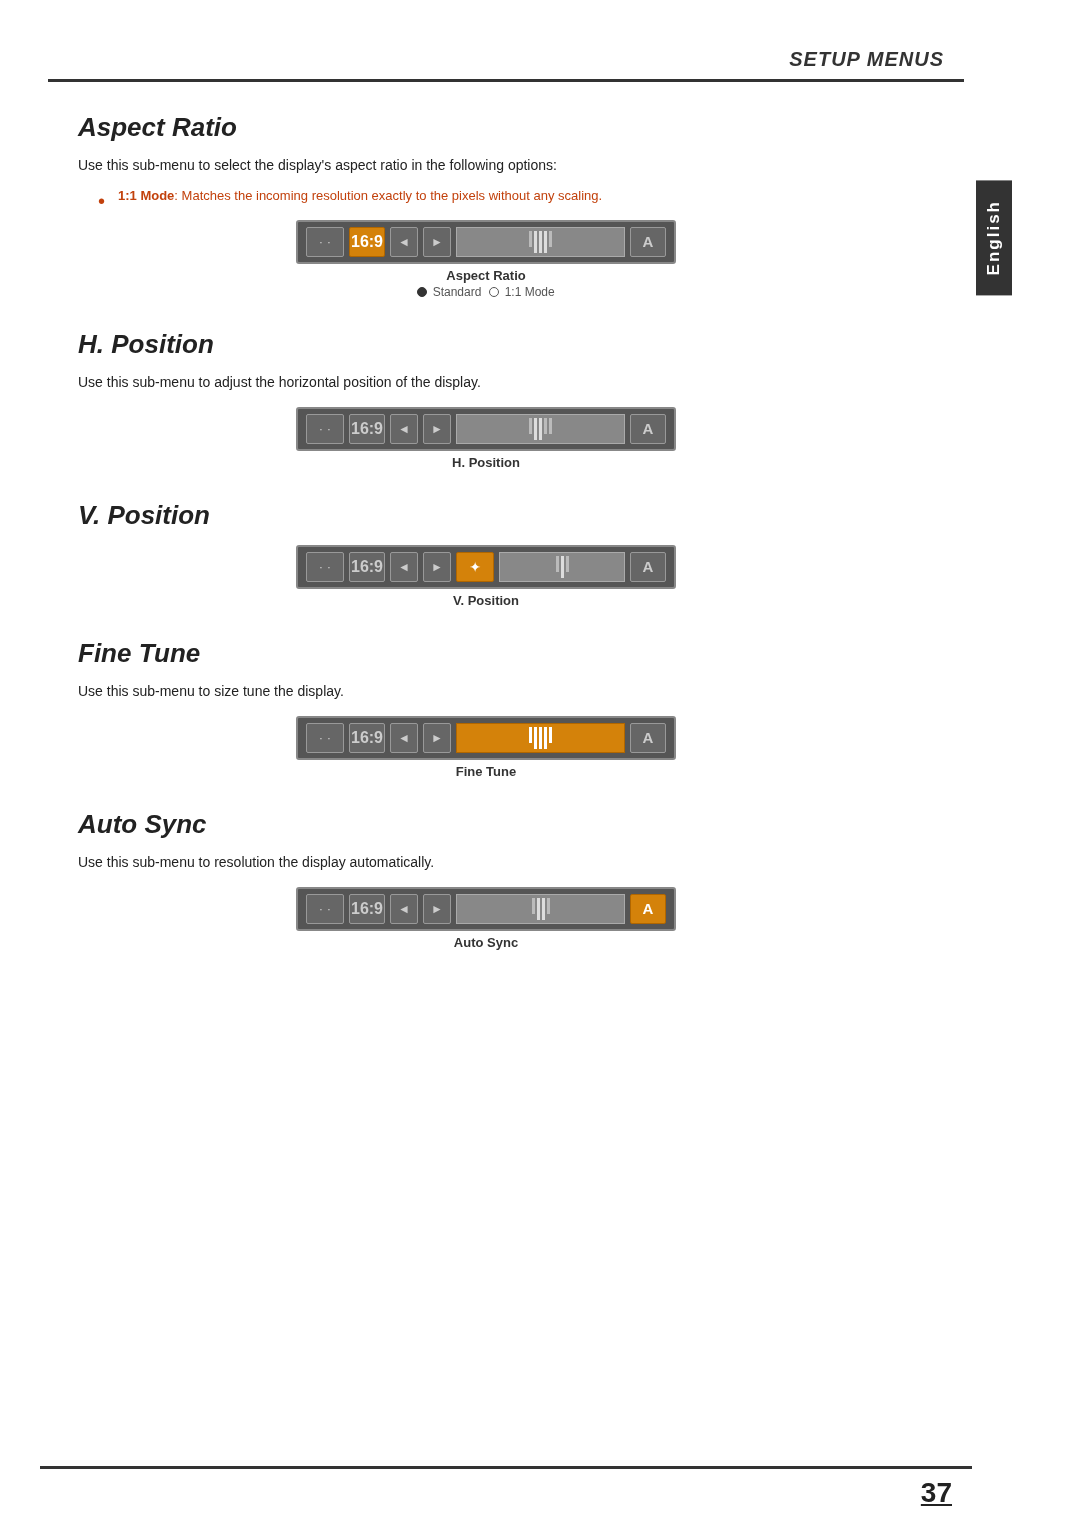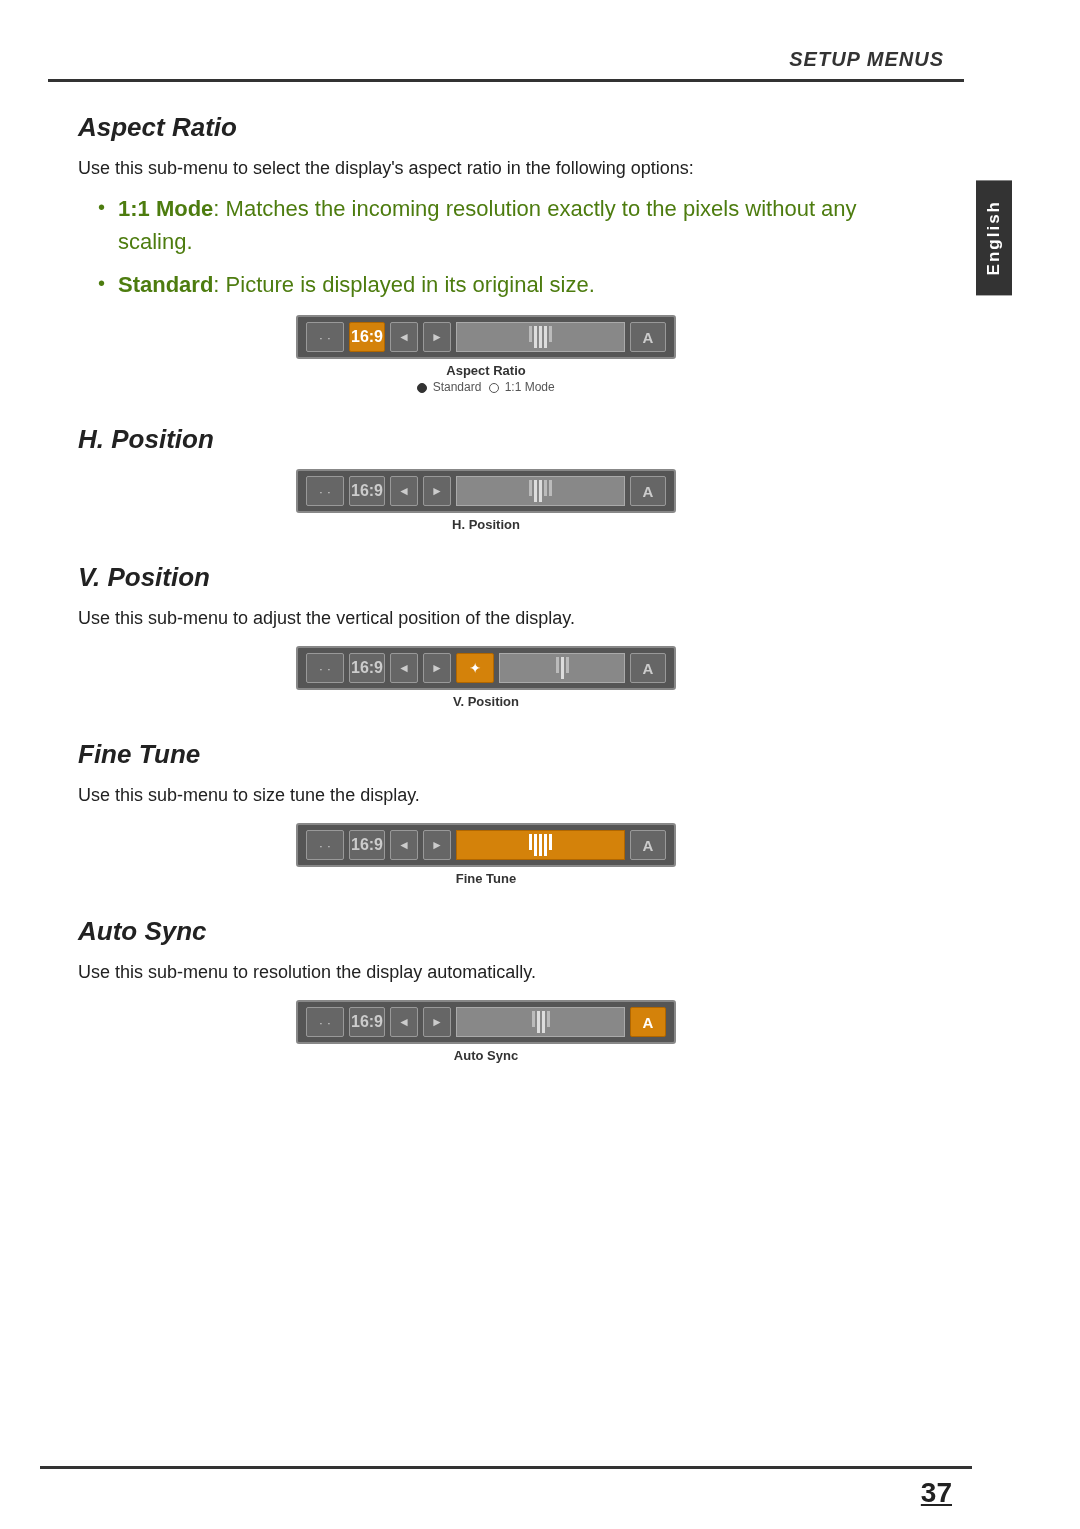"Use this sub-menu to select" .section-desc { font-size: 18px -> 14px }
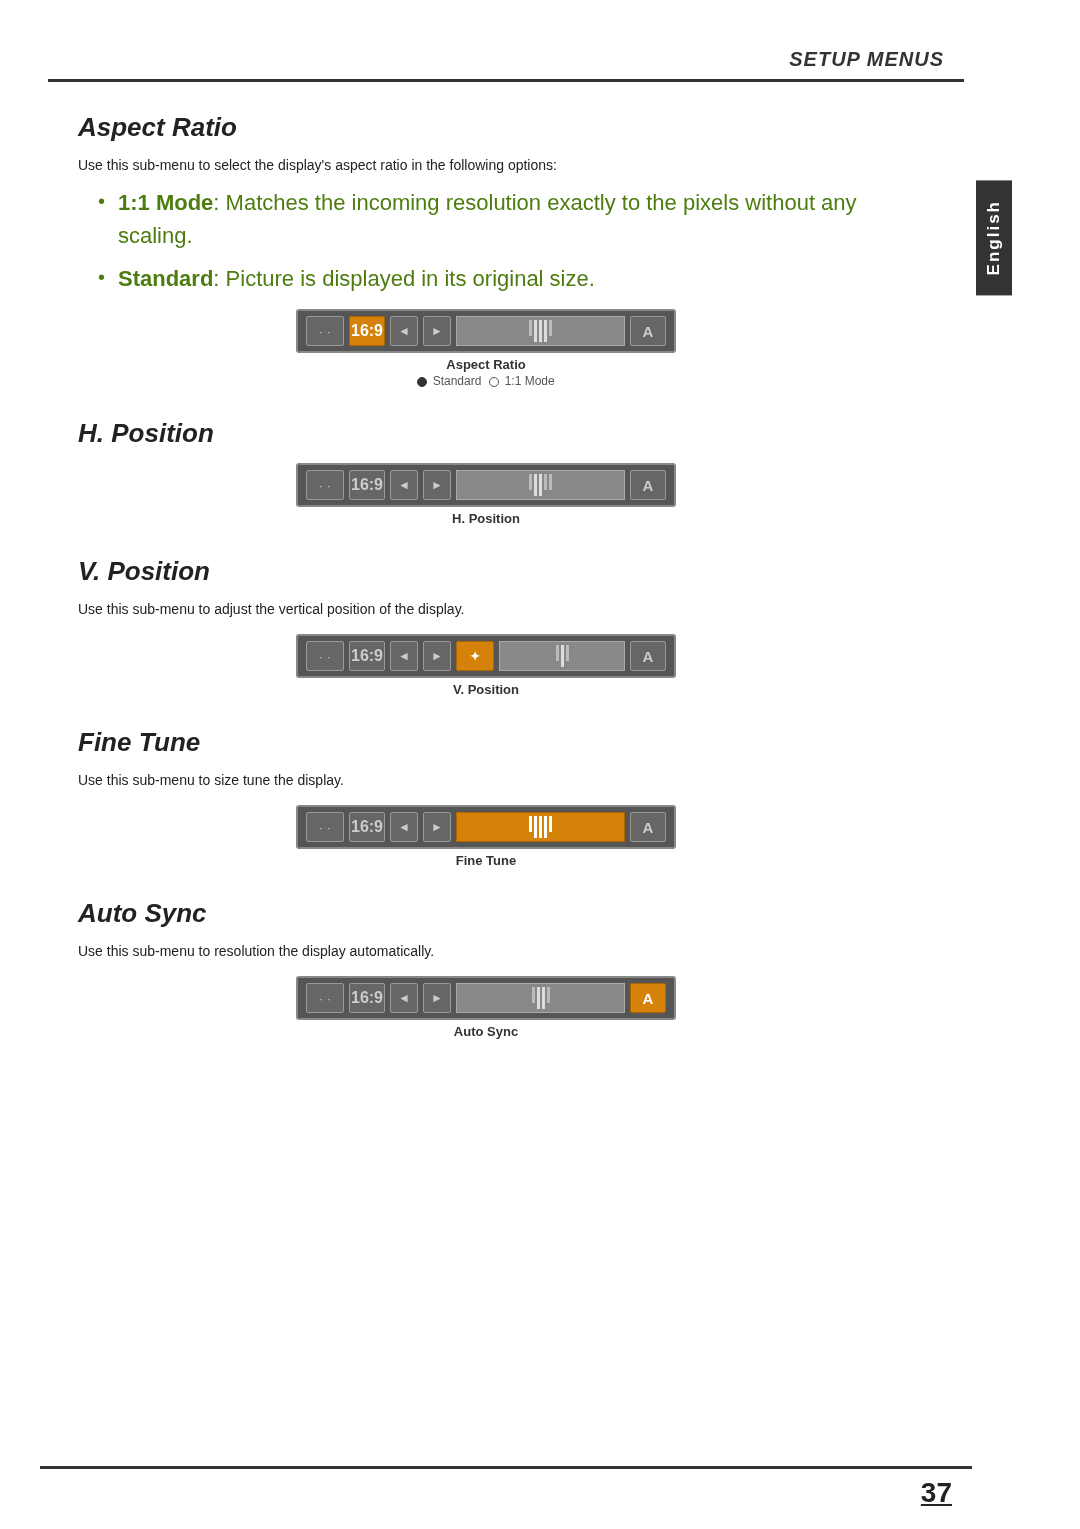"1:1 Mode: Matches the incoming" .bullet-list li { color: #4d7c0f -> #c2410c; font-size: 22px -> 13px }
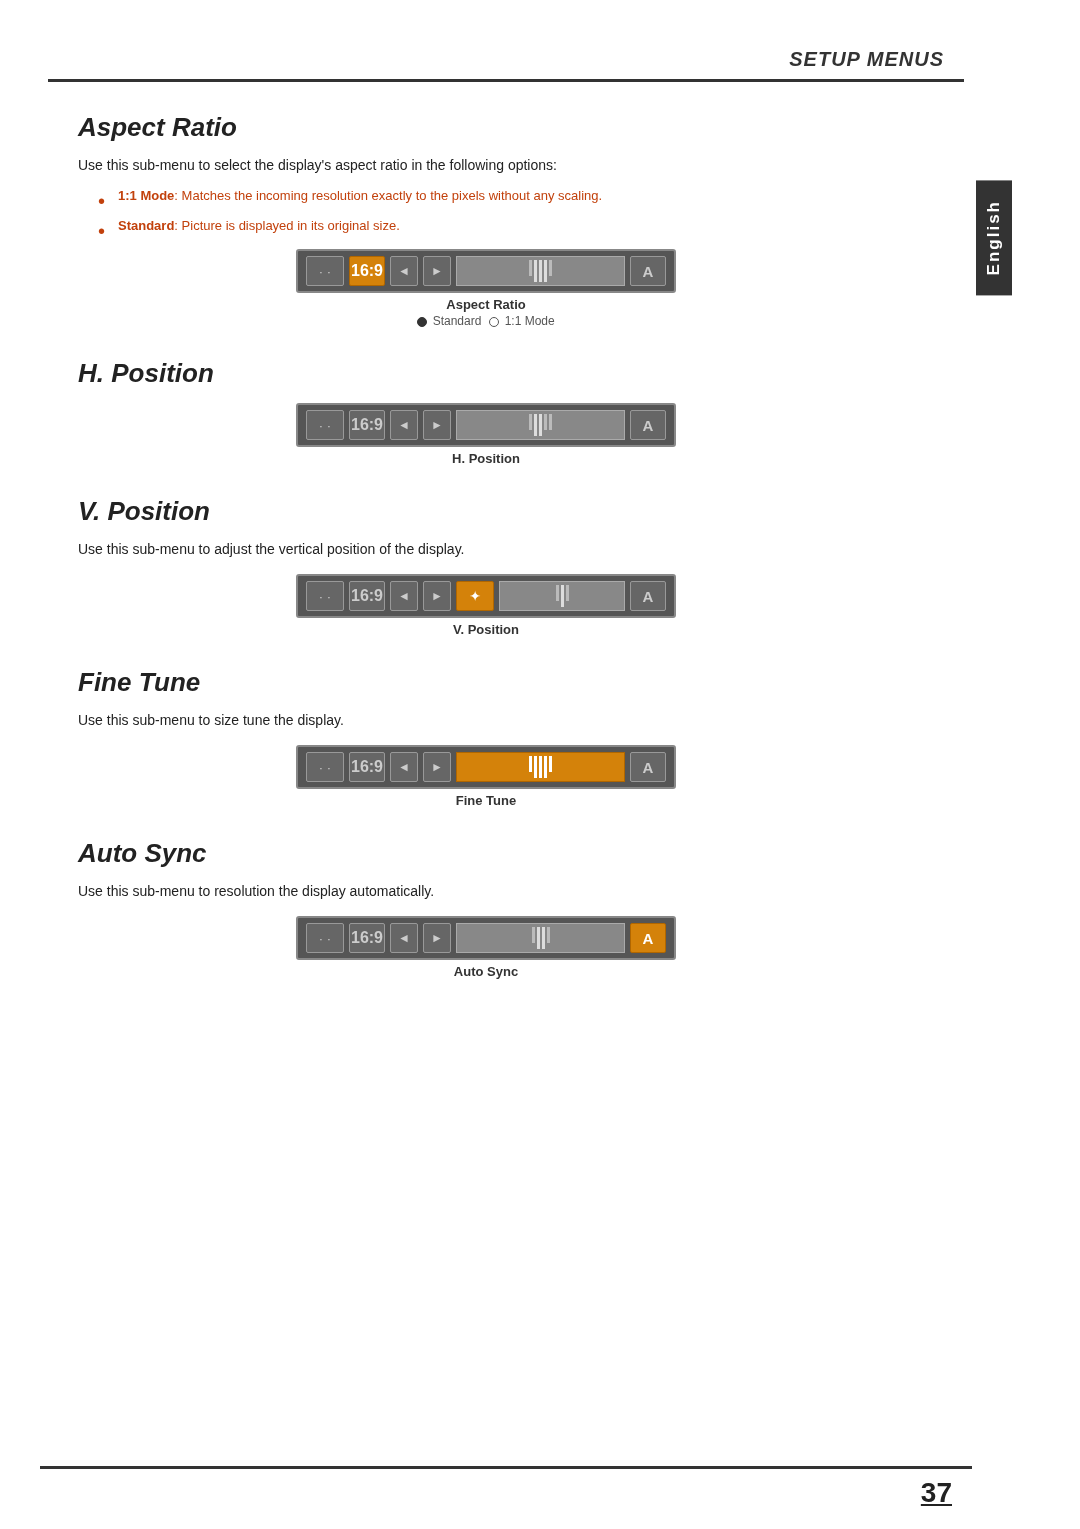"Standard: Picture is displayed in" li { html: <li> <span>Standard</span><span>: Picture is displayed in its original size.</span> </li> -> none }
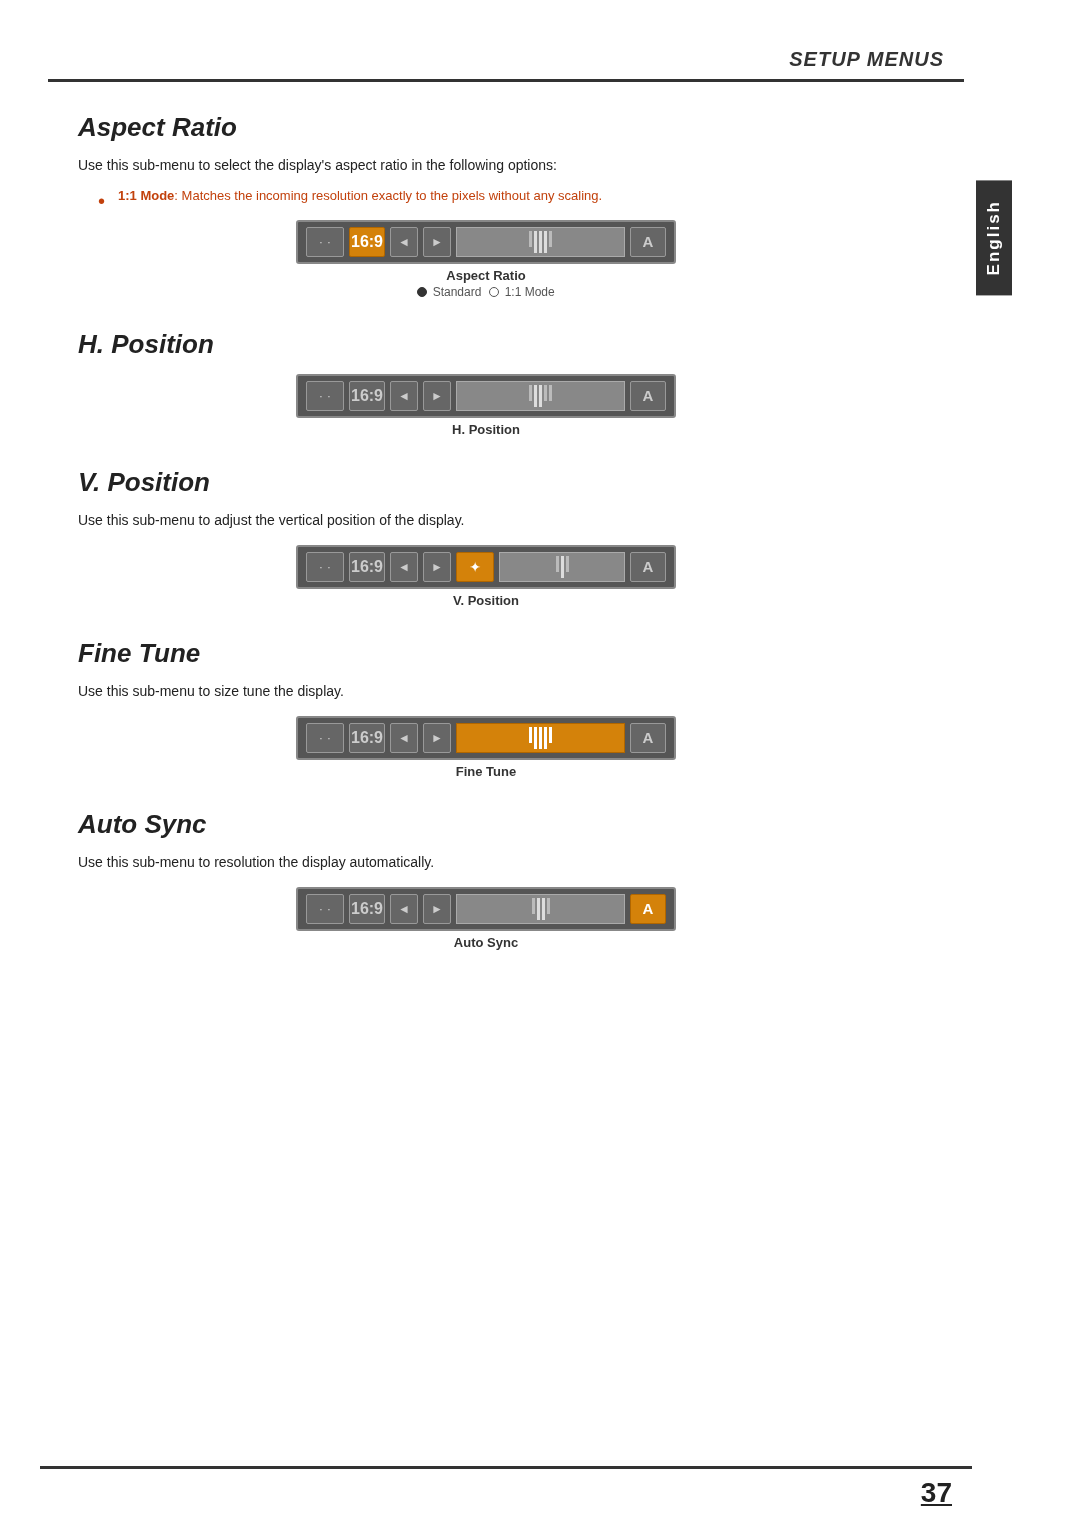"Use this sub-menu to adjust" p.section-desc { html: none -> <p>Use this sub-menu to adjust the horizontal position of the display.</p> }
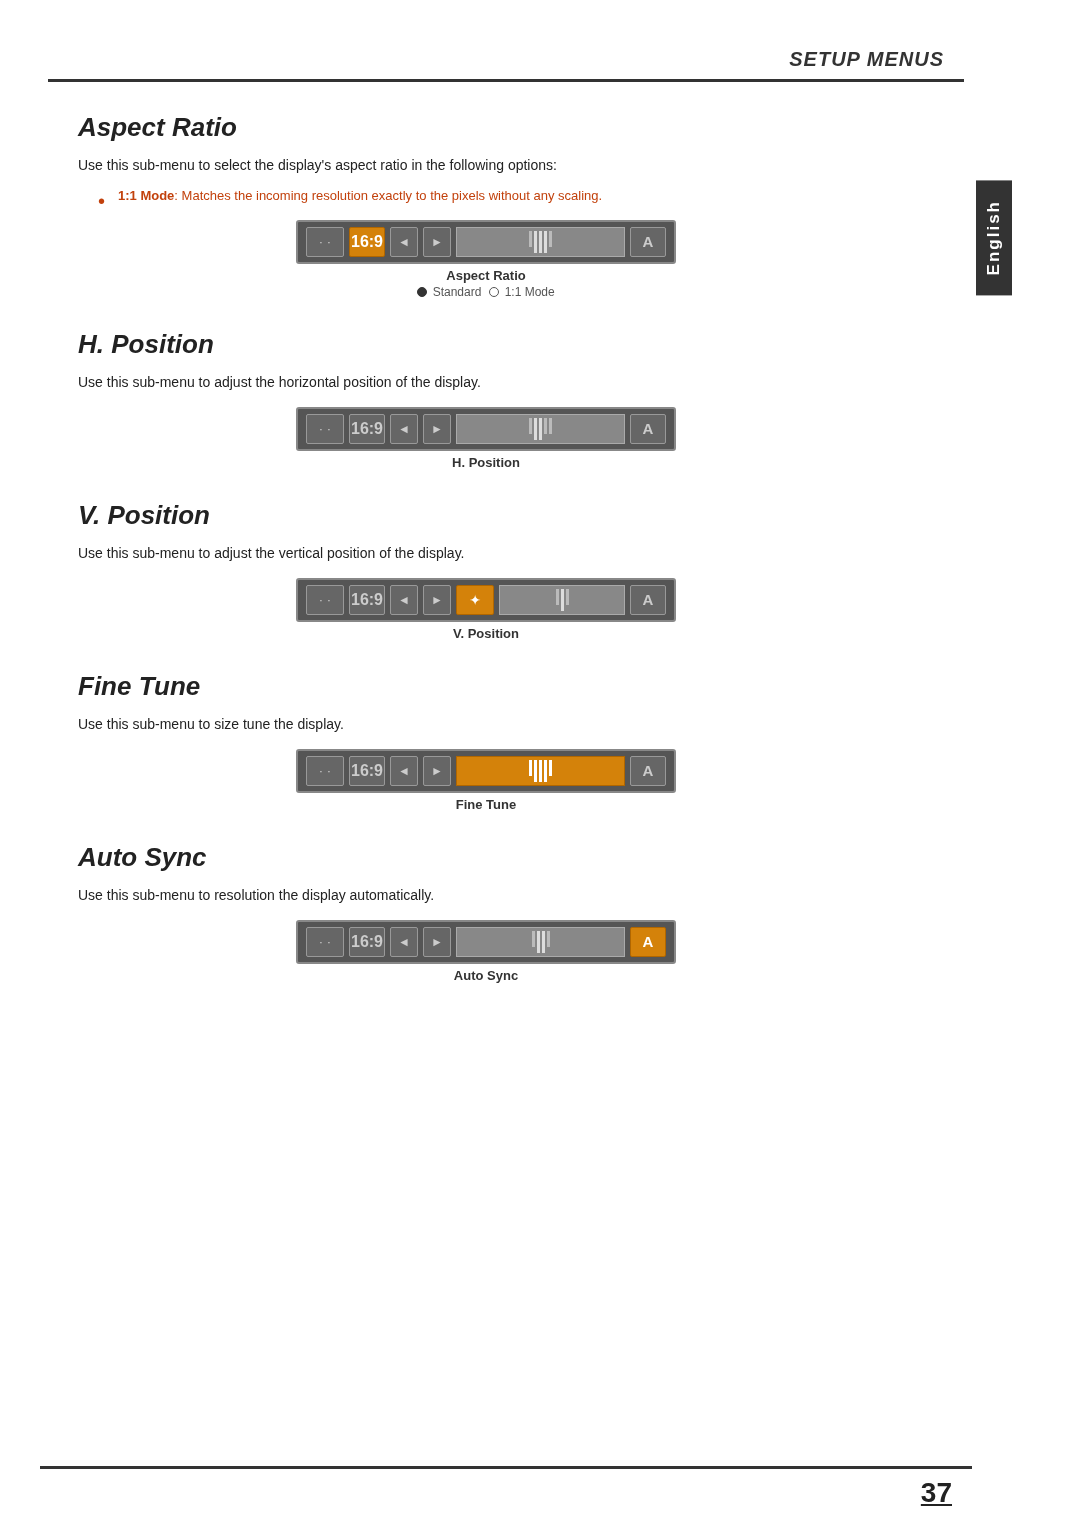"Use this sub-menu to adjust the vertical" p.section-desc { html: <p>Use this sub-menu to adjust the vertical position of the display.</p> -> none }
